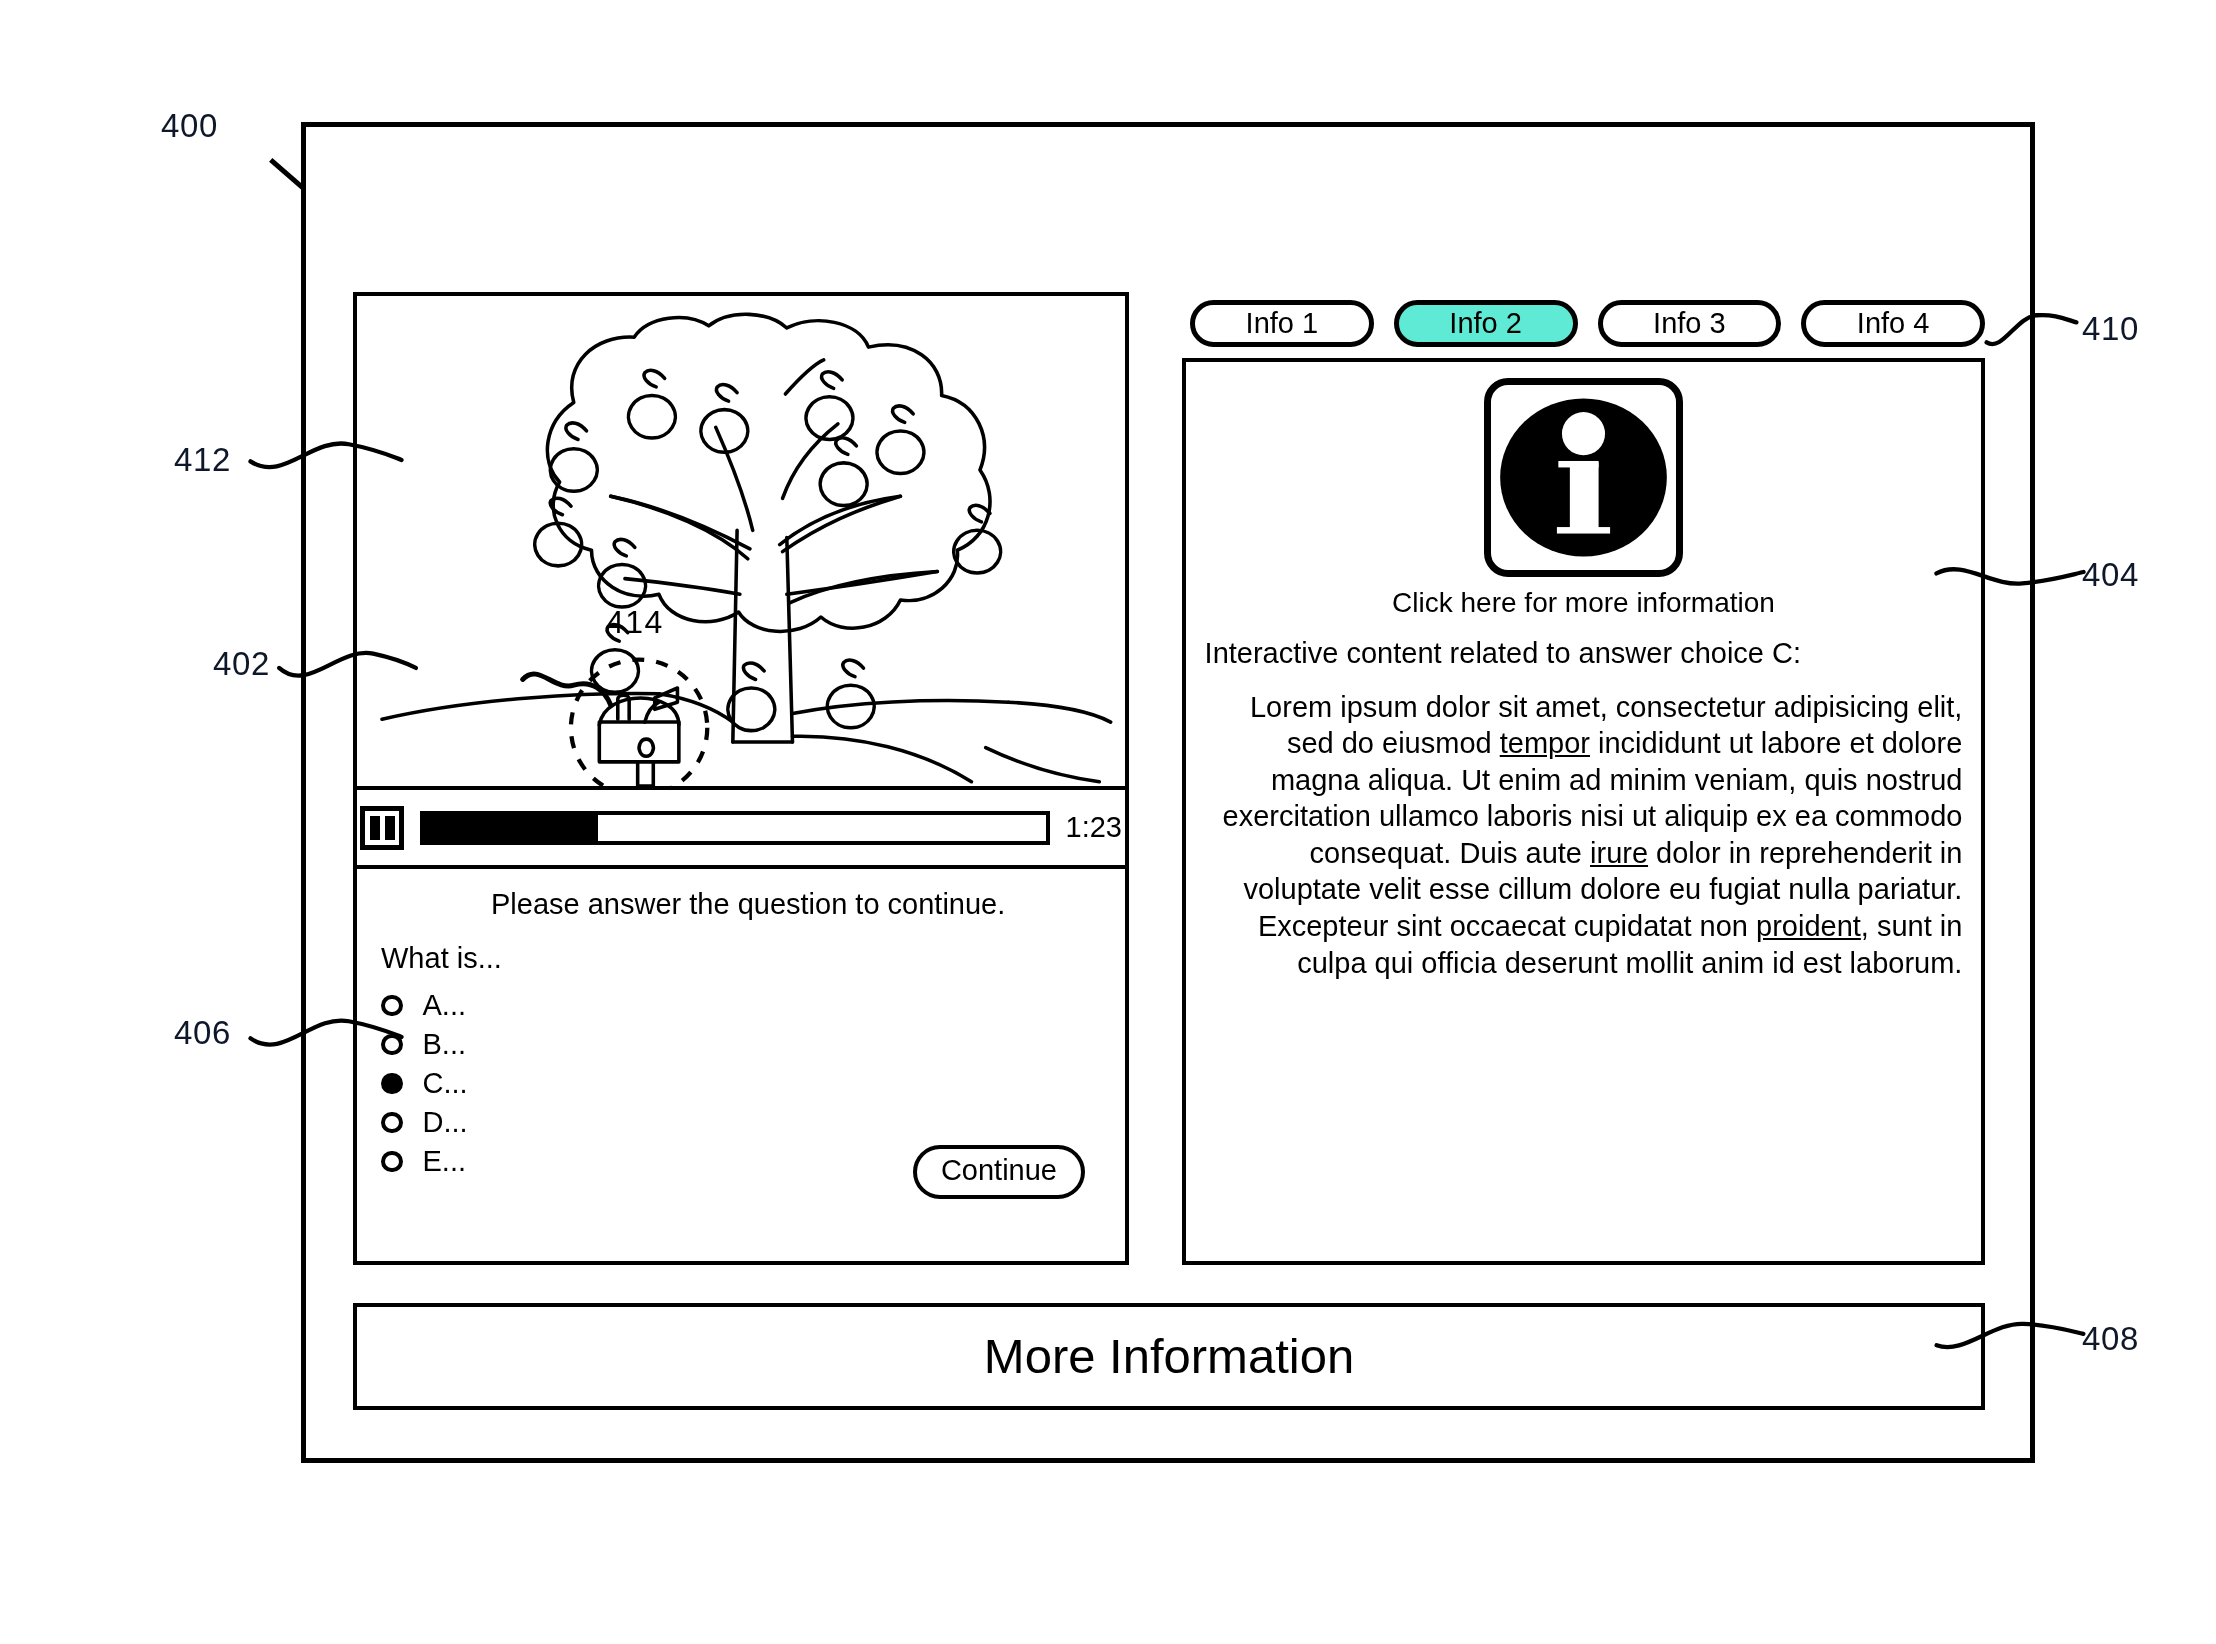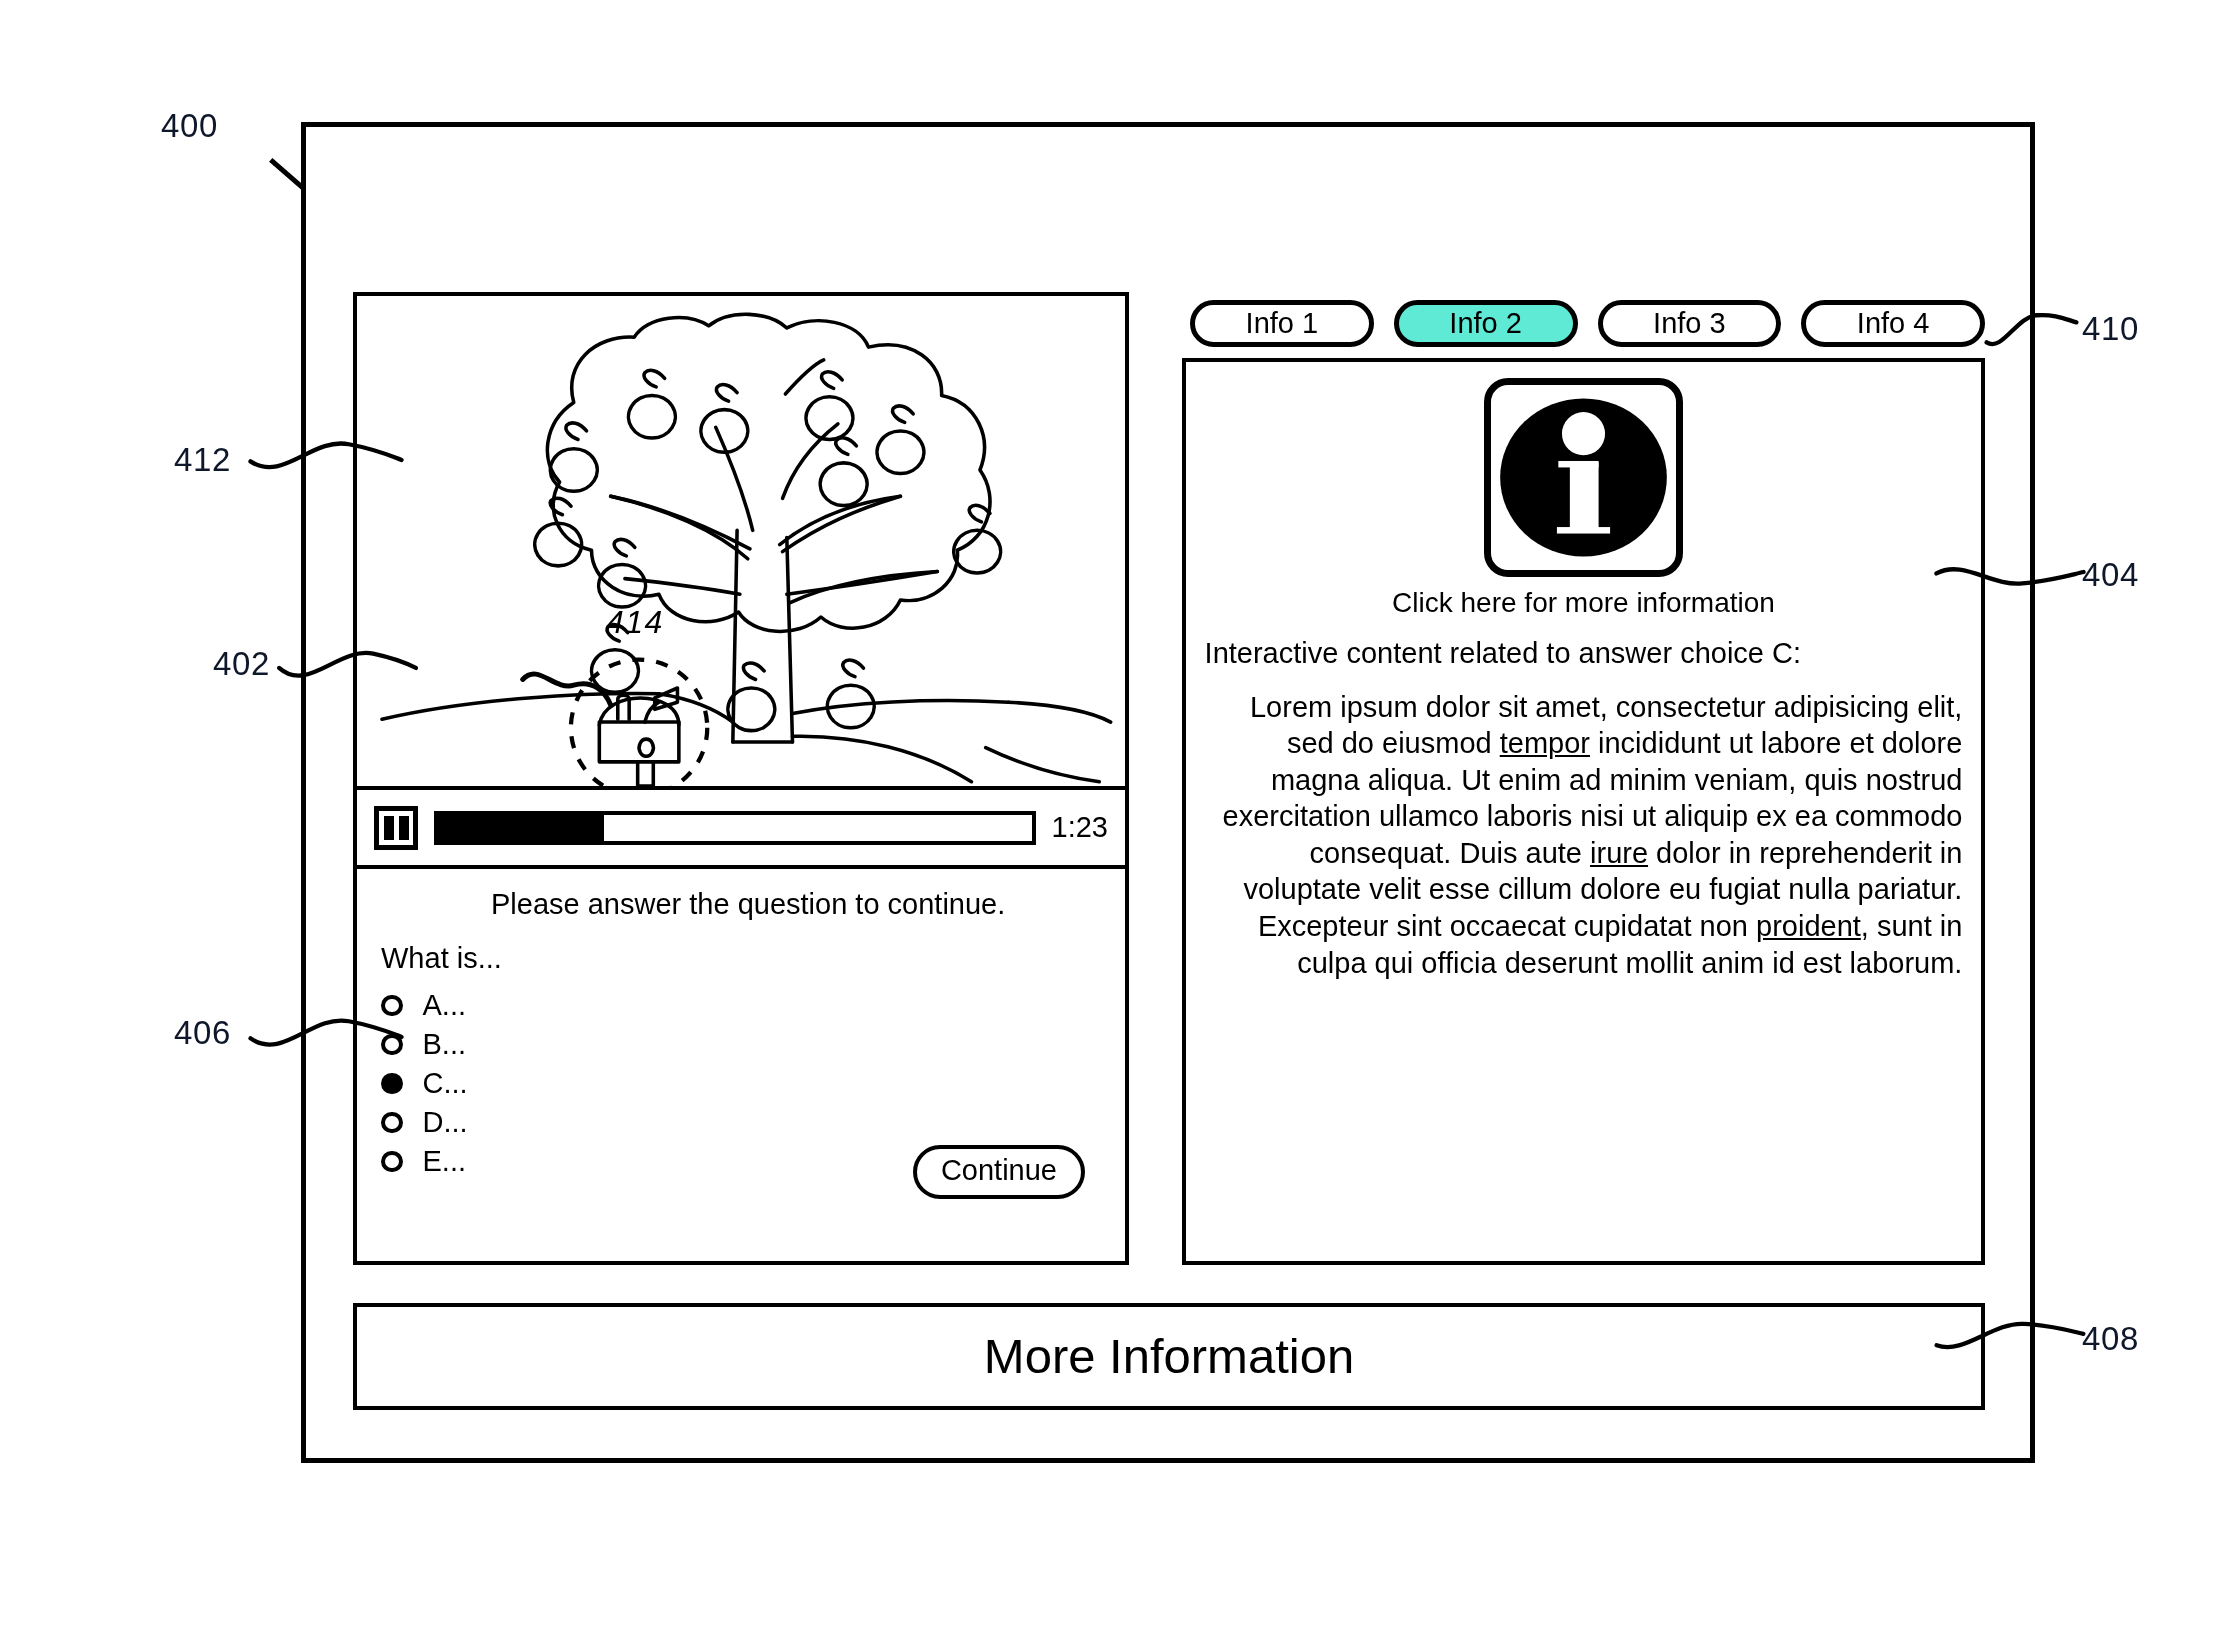"414" span.callout-num { font-style: italic -> none }
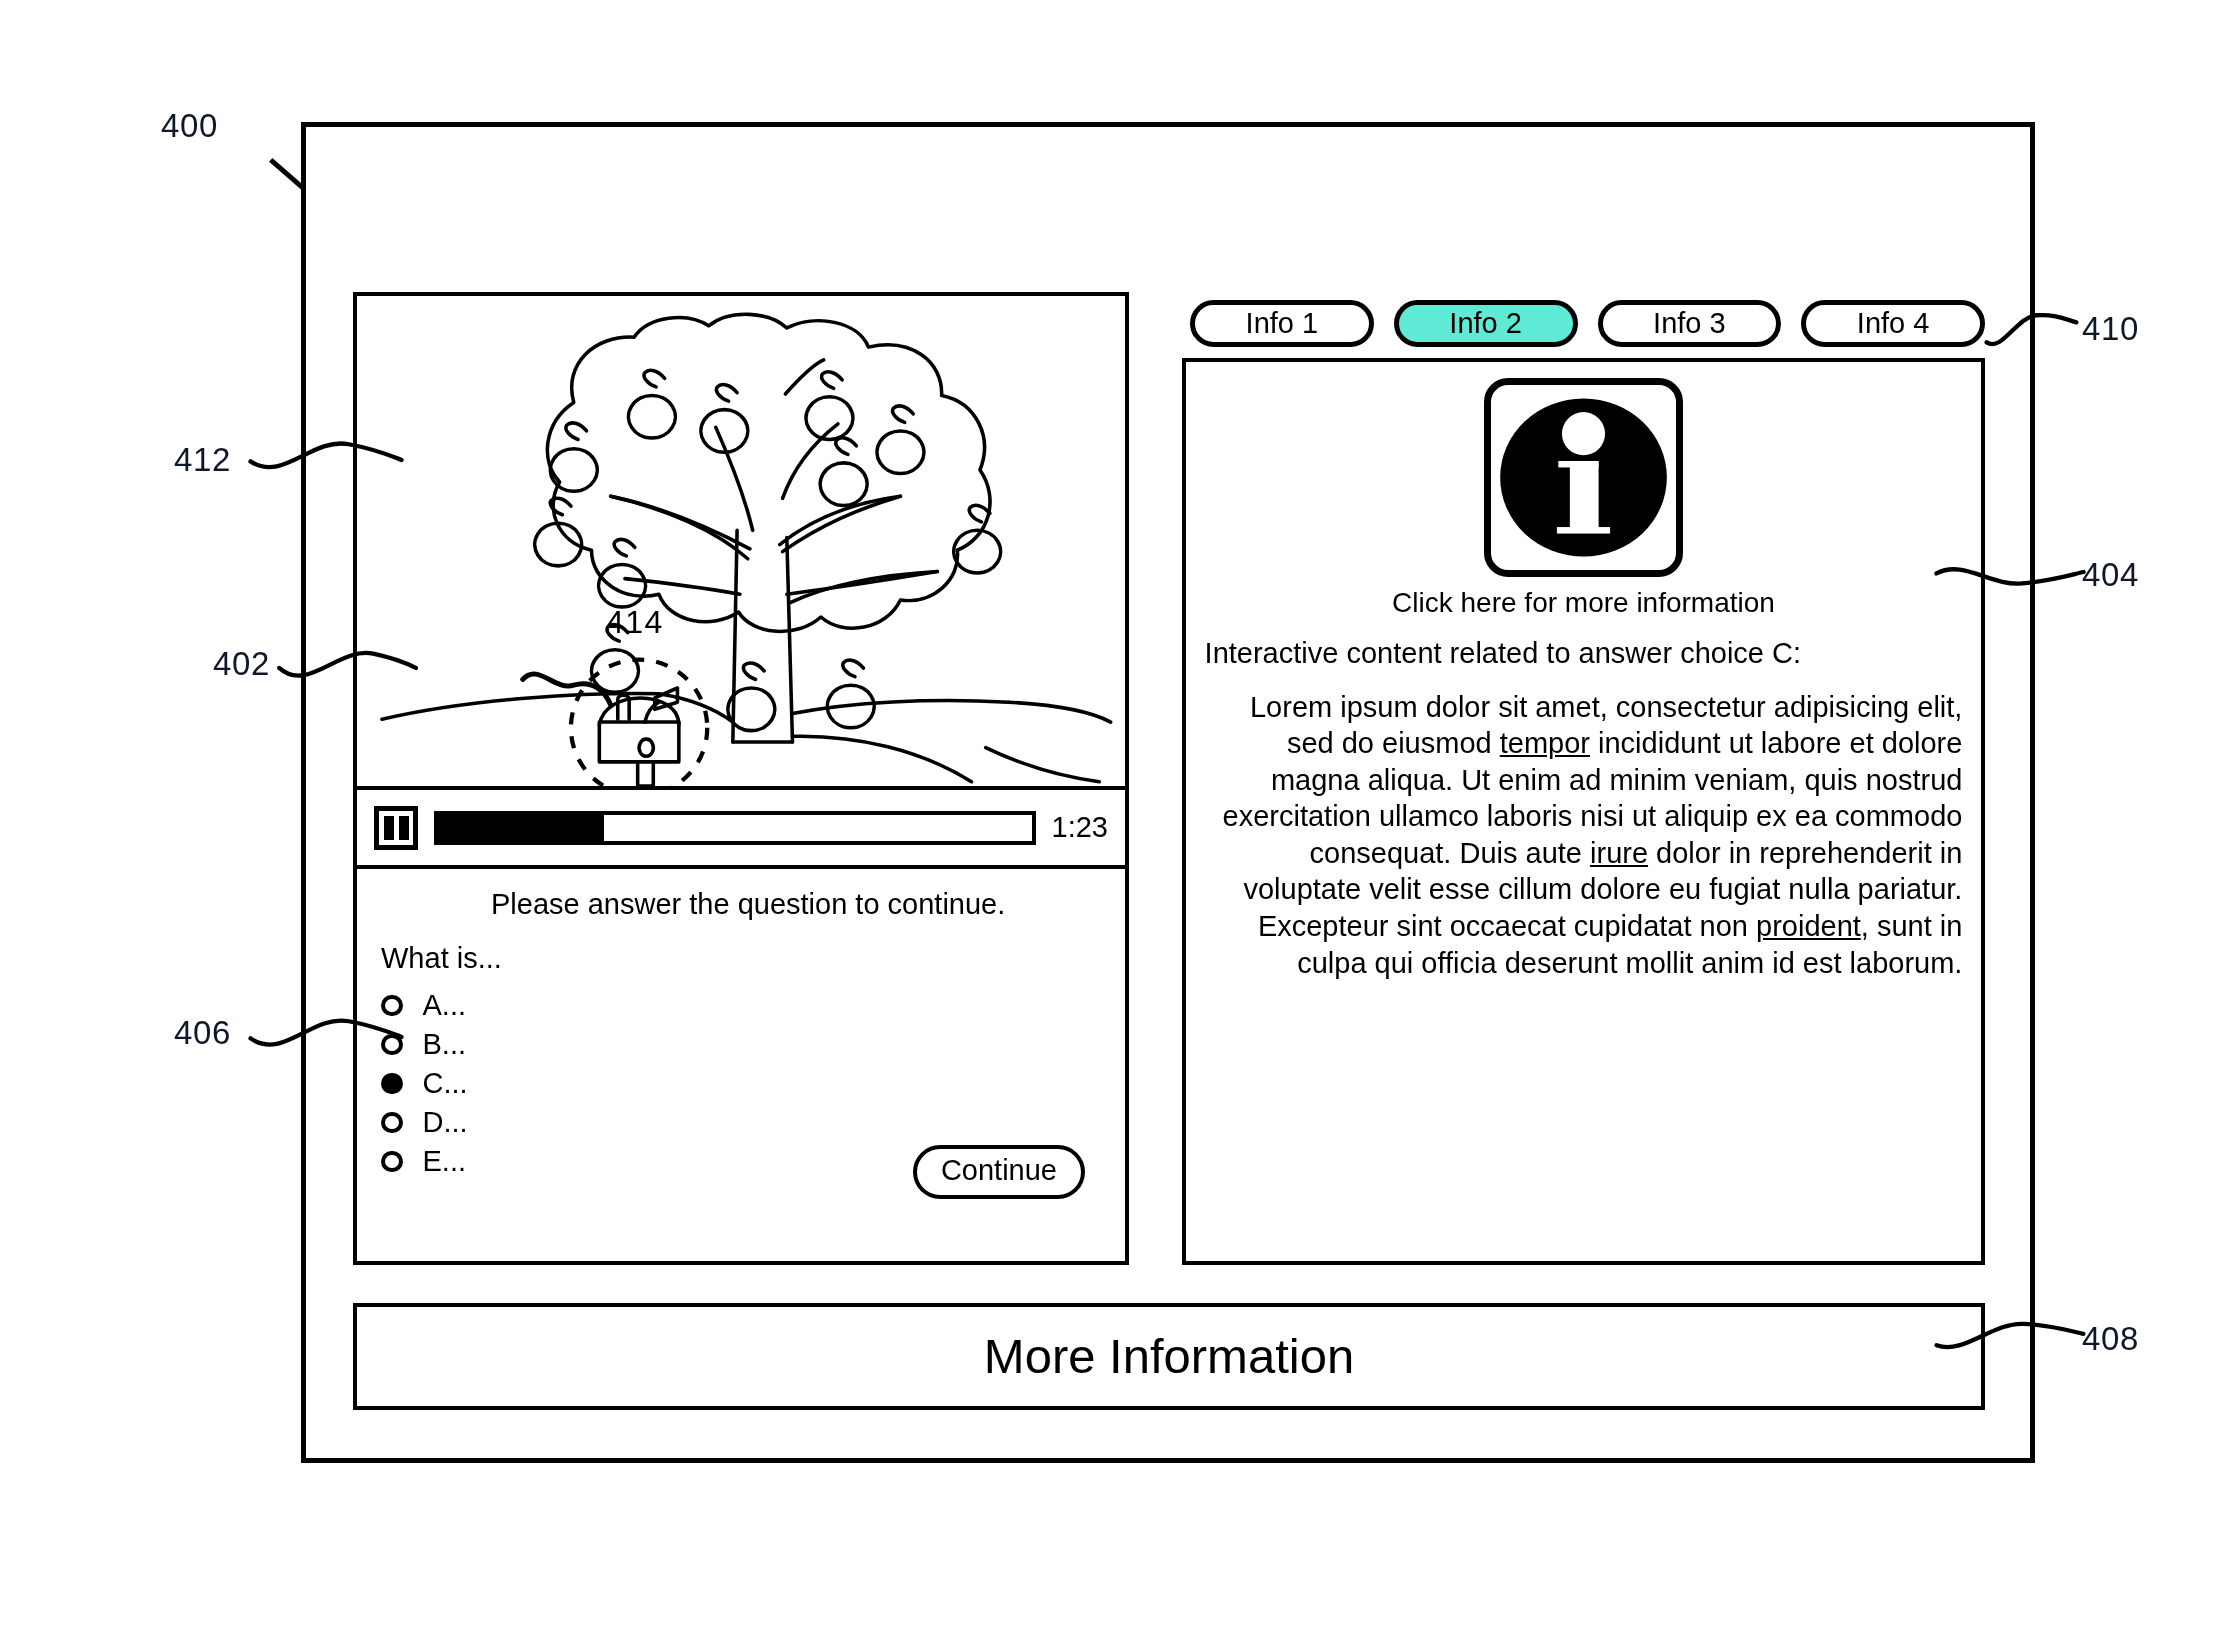"1:23" #player-bar { padding: 0 17px -> 0 3px }
